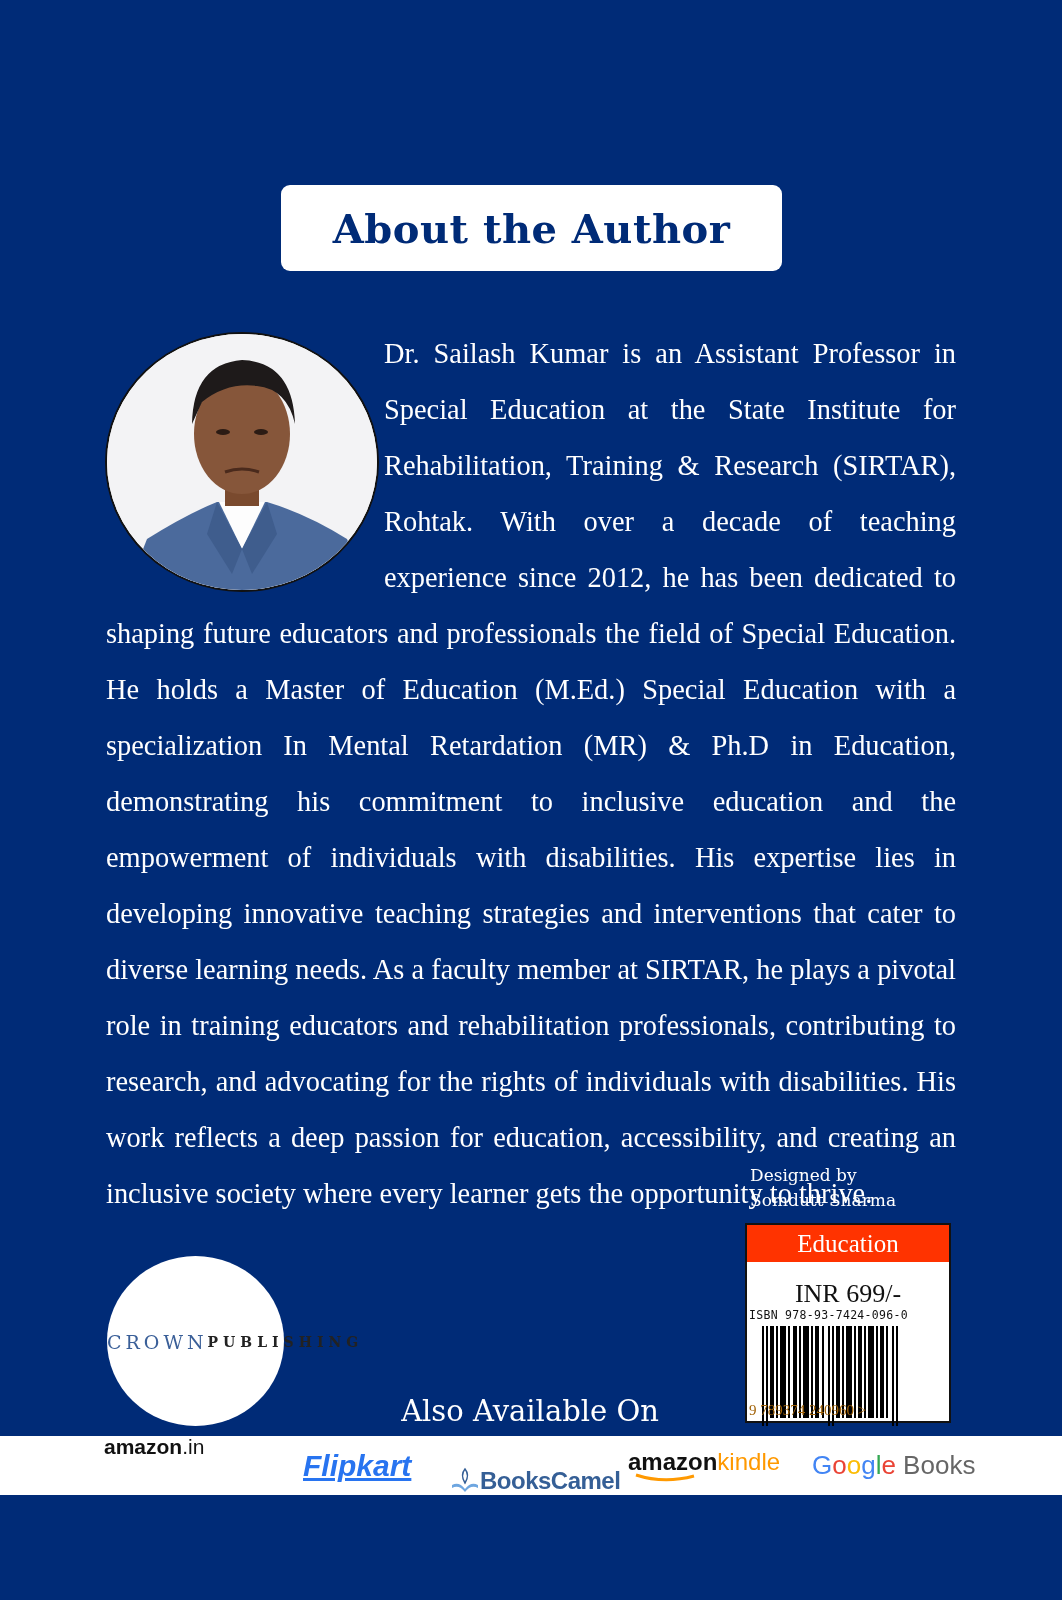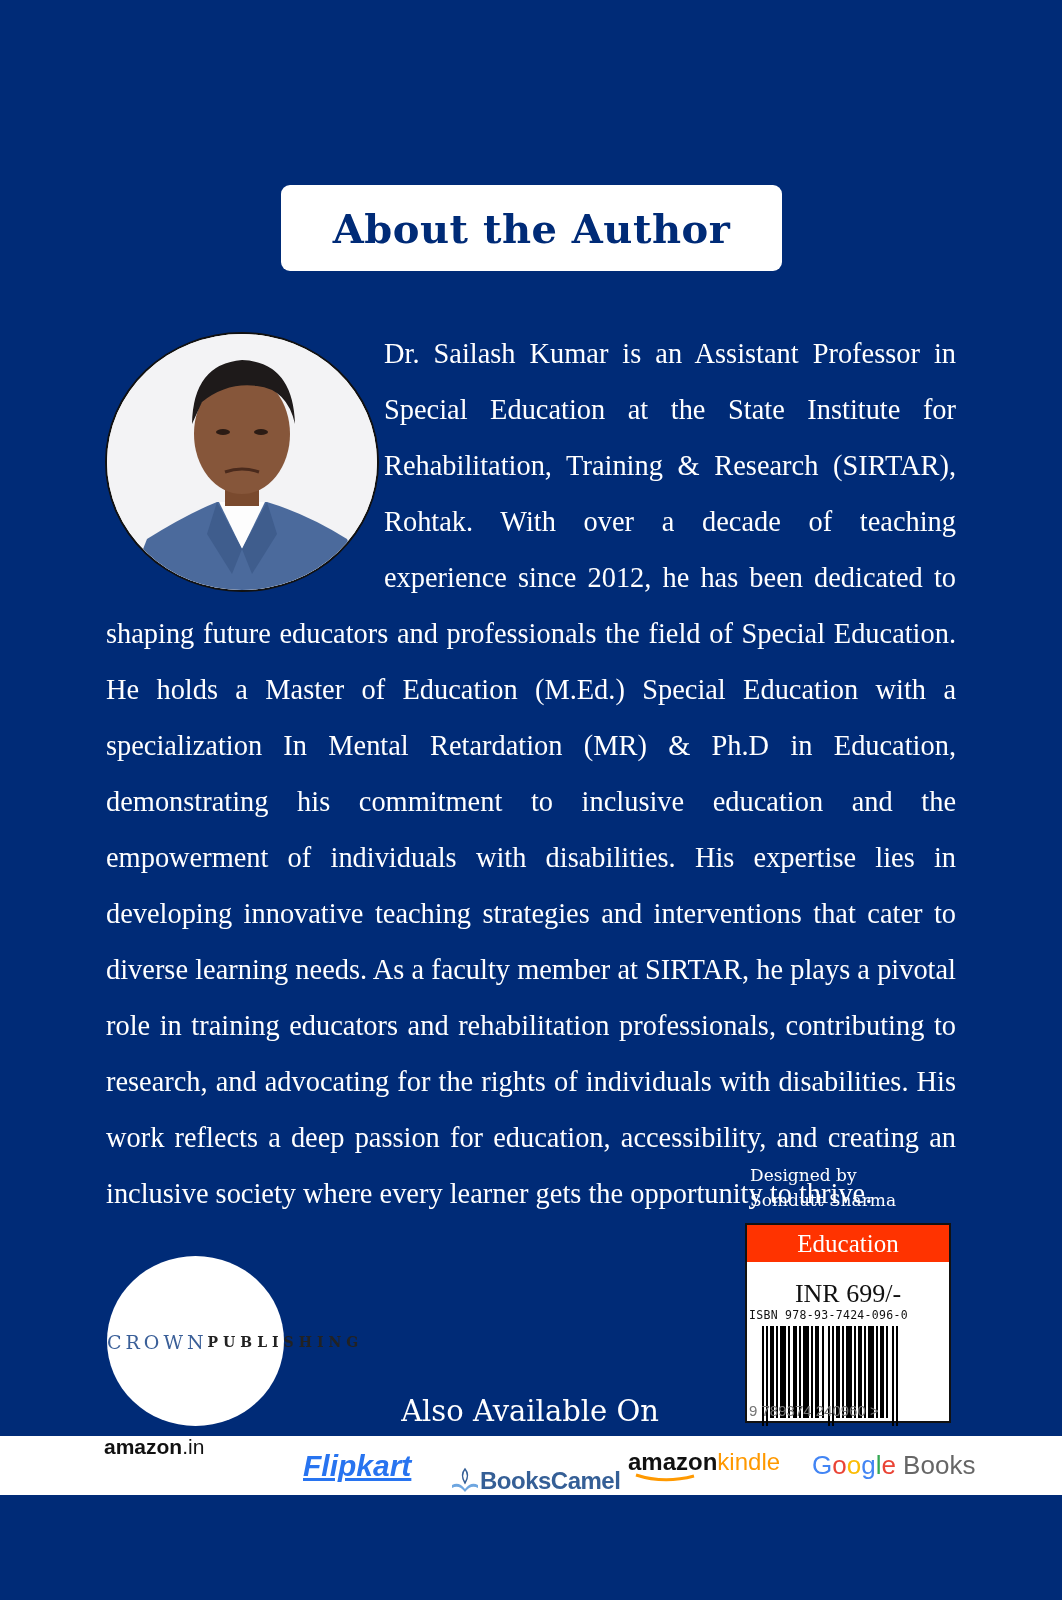"9 789374 240960 >" .barcode-card .digits { color: #737373 -> #a16207; font-family: Liberation Sans, sans-serif -> Liberation Serif, serif }
